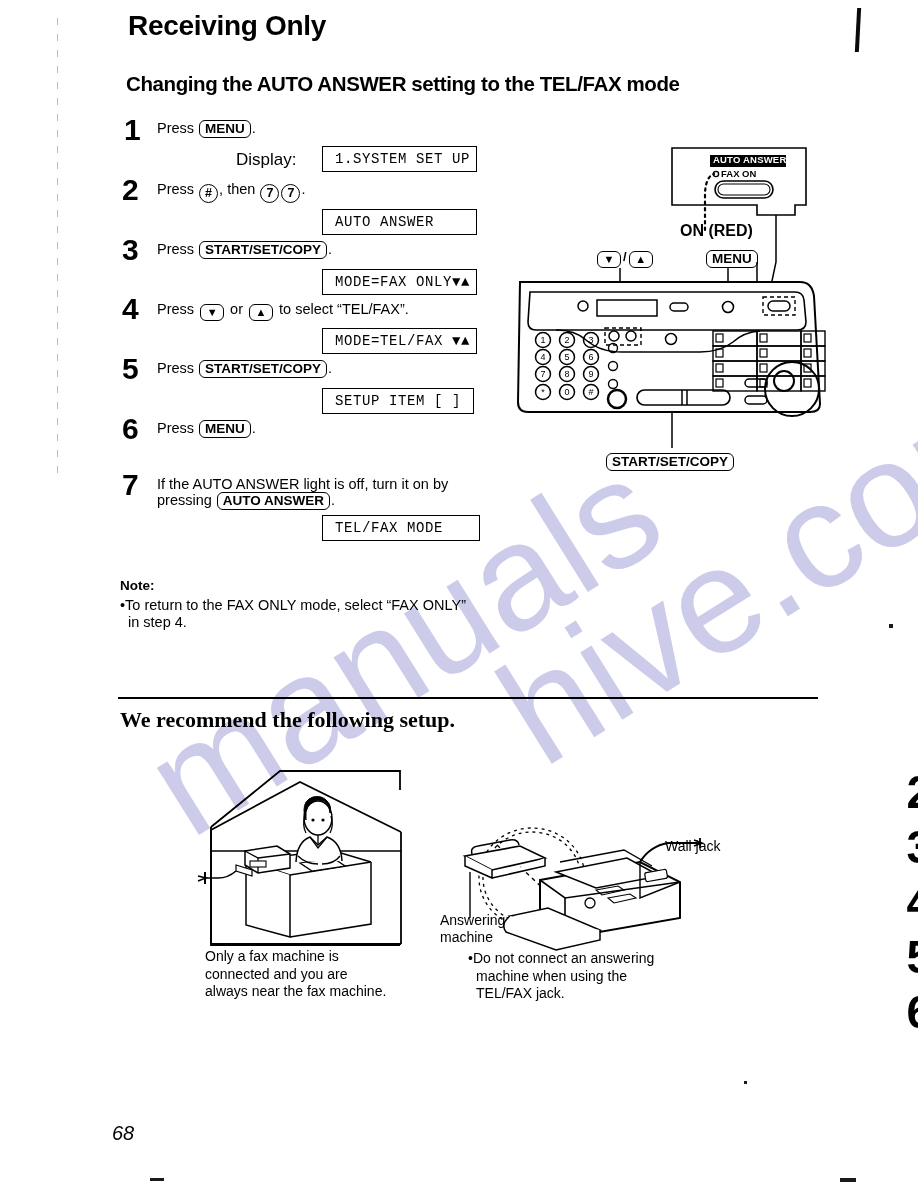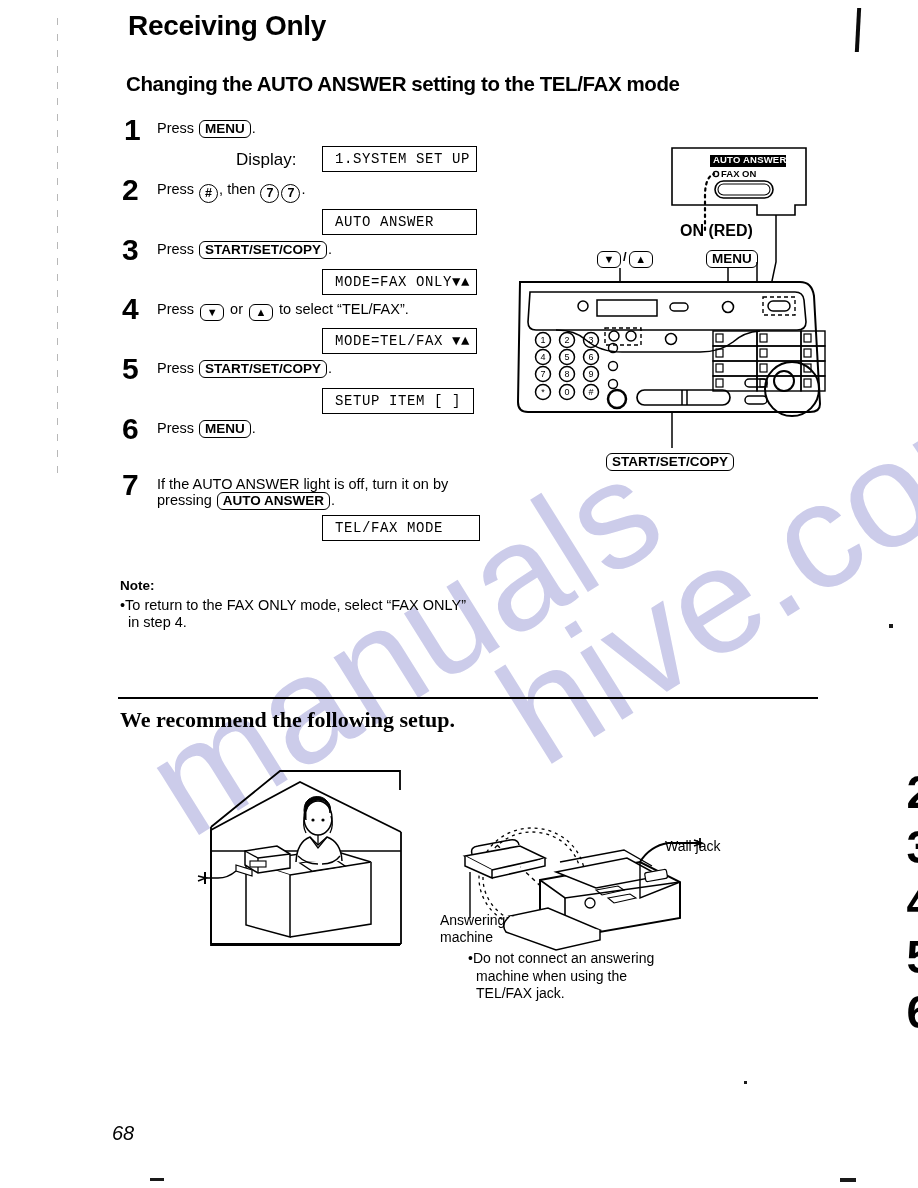"Only a fax machine is" div.caption { html: none -> <div> <span>Only a fax machine is</span><br> <span>connected and you are</span><br> <span>always near the fax machine.</span> </div> }
